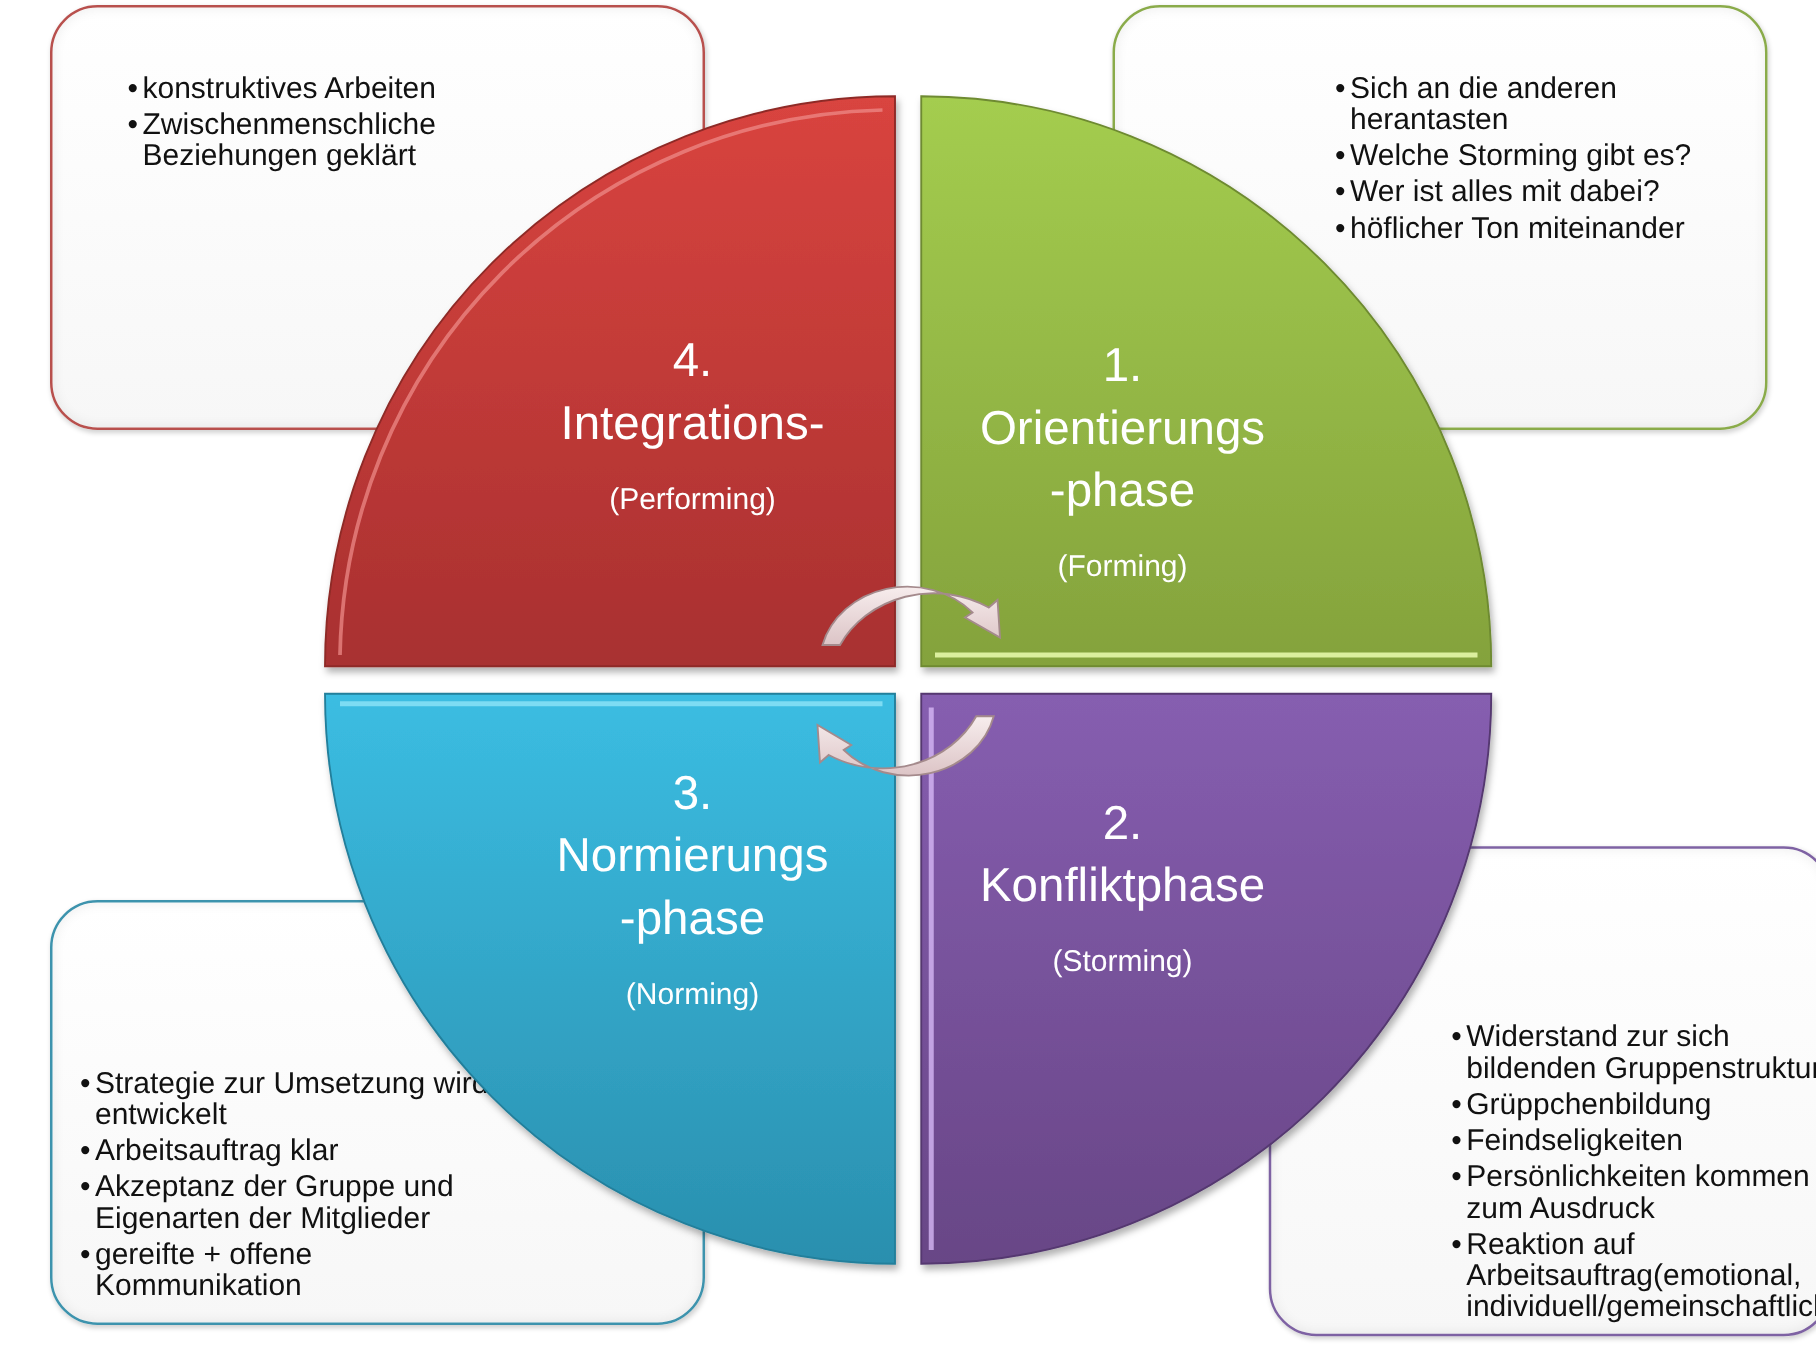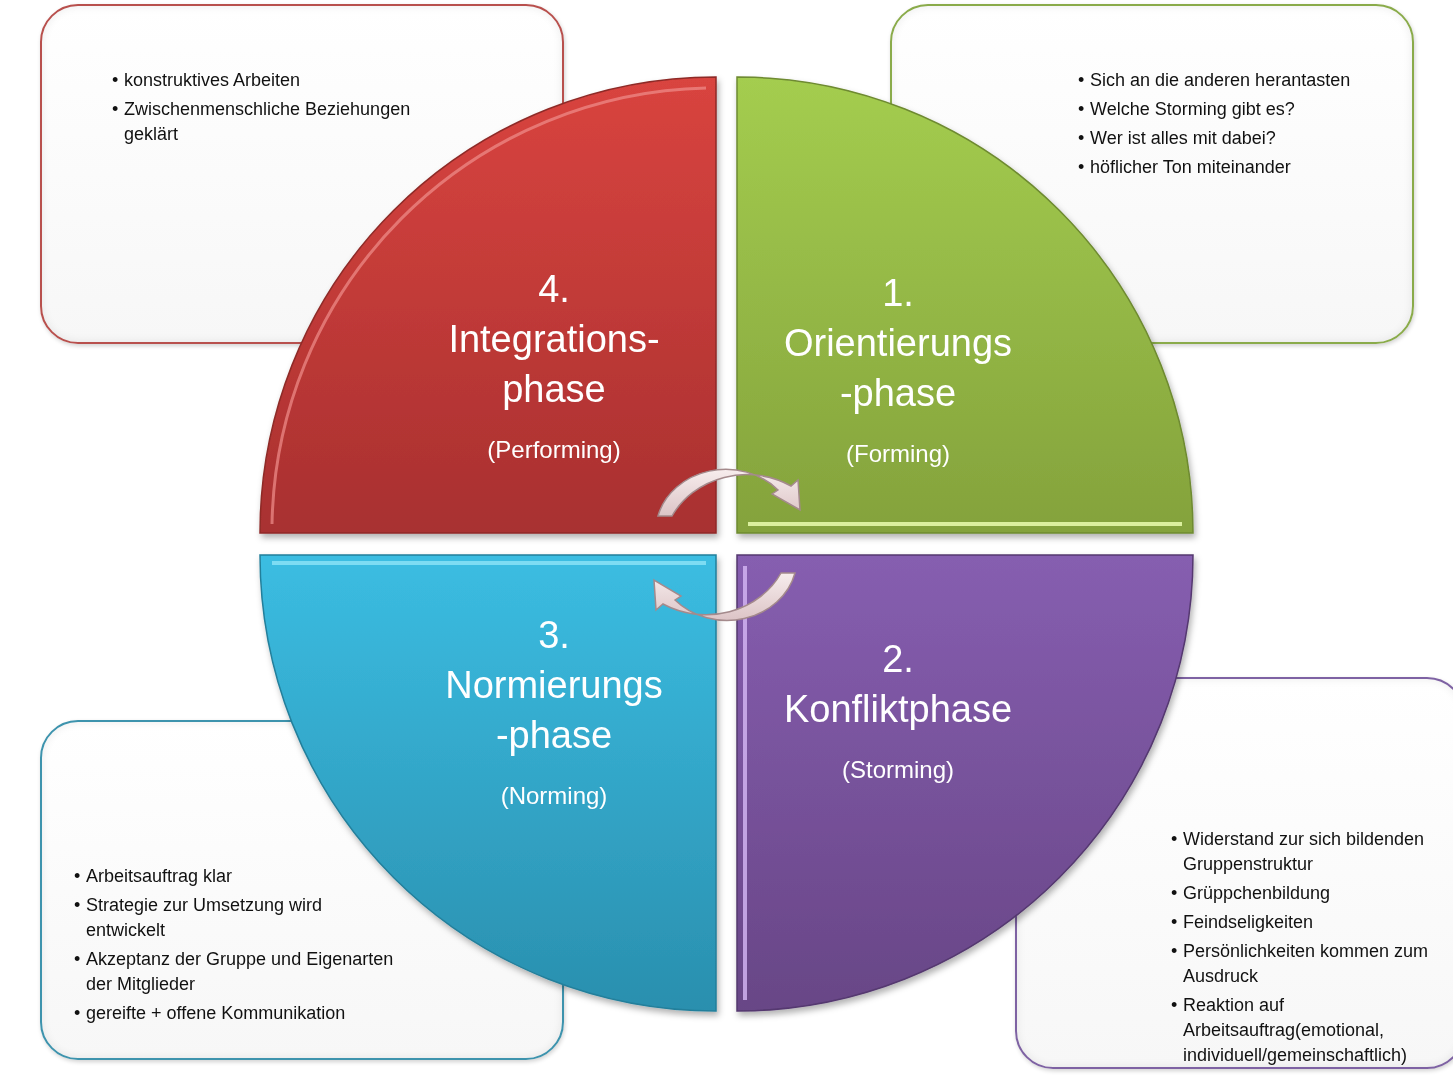"konstruktives Arbeiten" .note ul { font-size: 18px -> 24px; margin: 14px -> 4px }
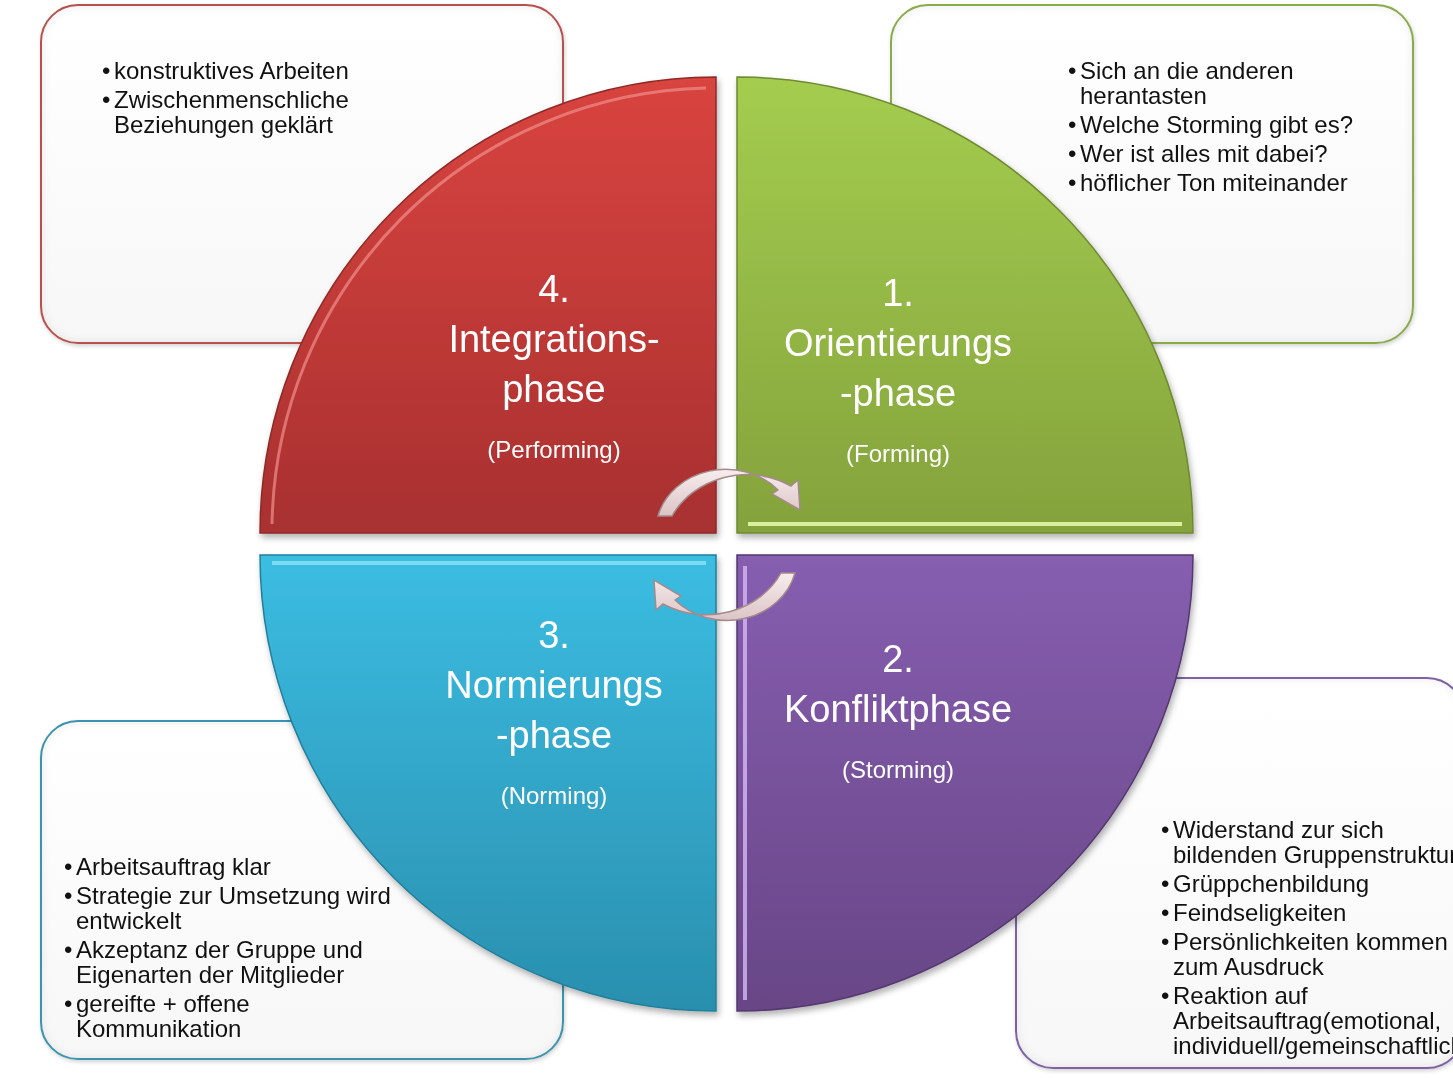"phase" span.name { html: <span>phase</span> -> none }
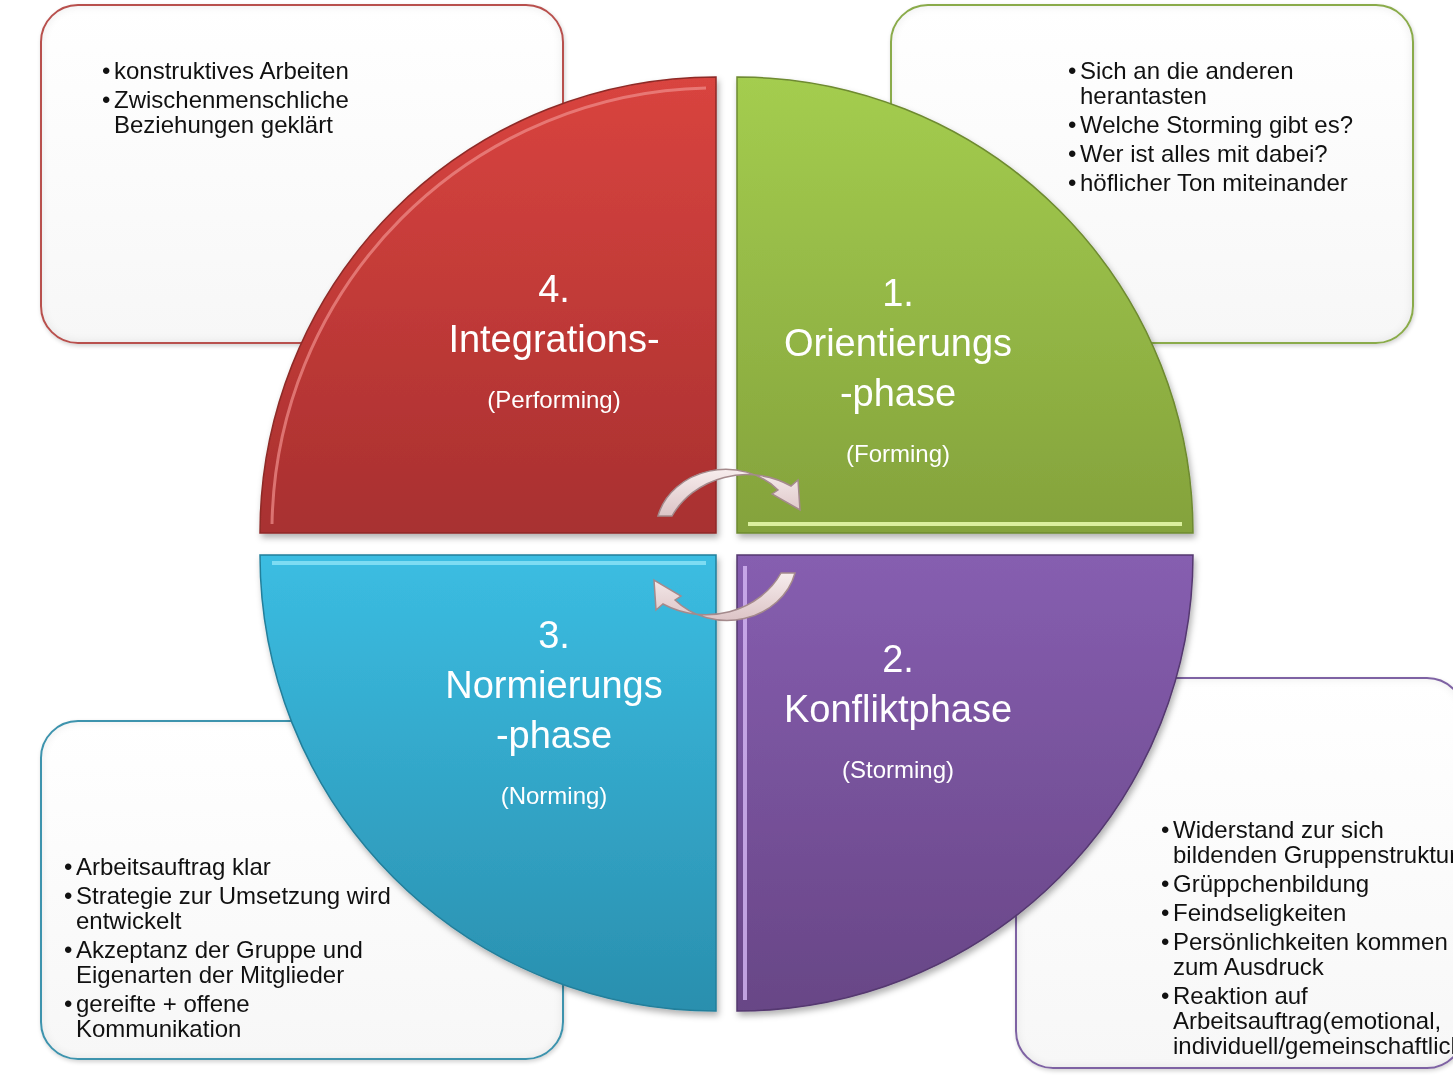"Arbeitsauftrag klar" li { order: before "Strategie zur Umsetzung wird entwickelt" -> after "Strategie zur Umsetzung wird entwickelt" }
